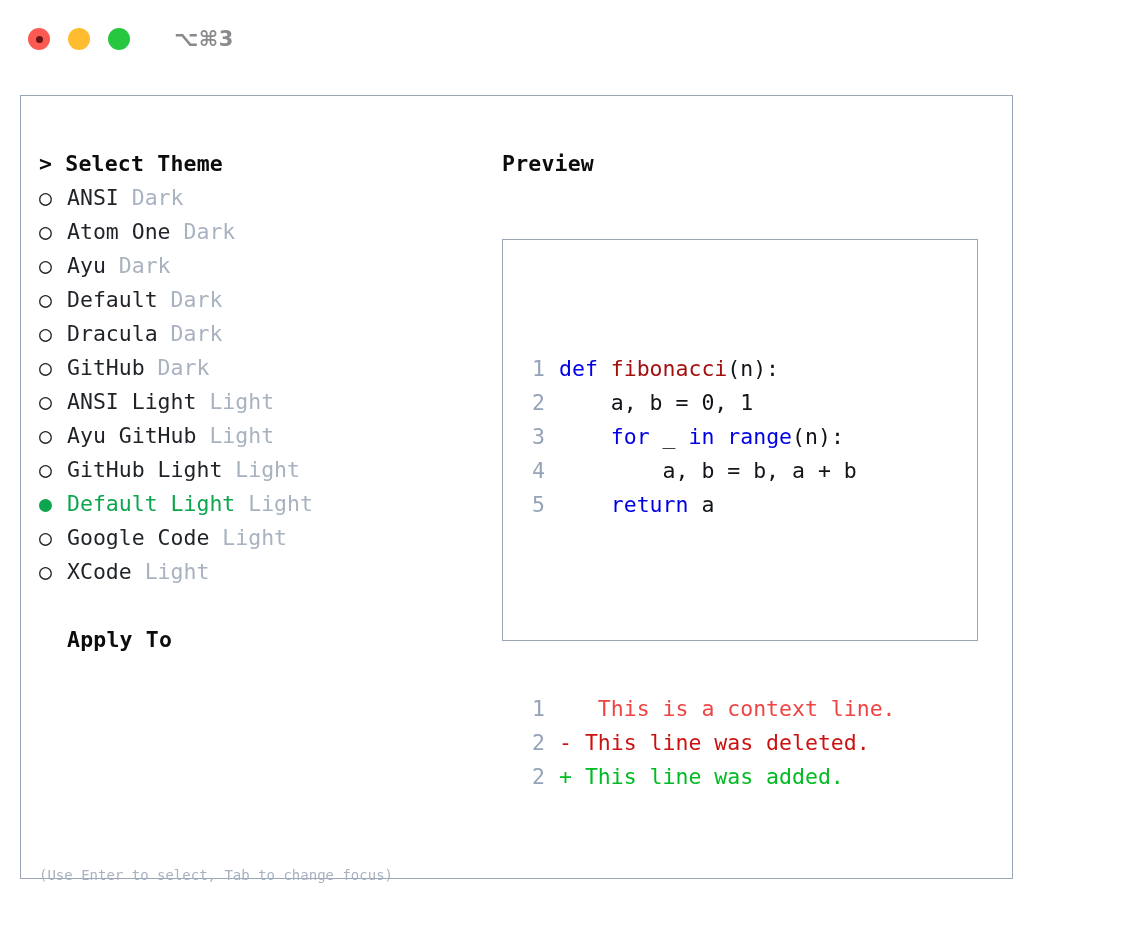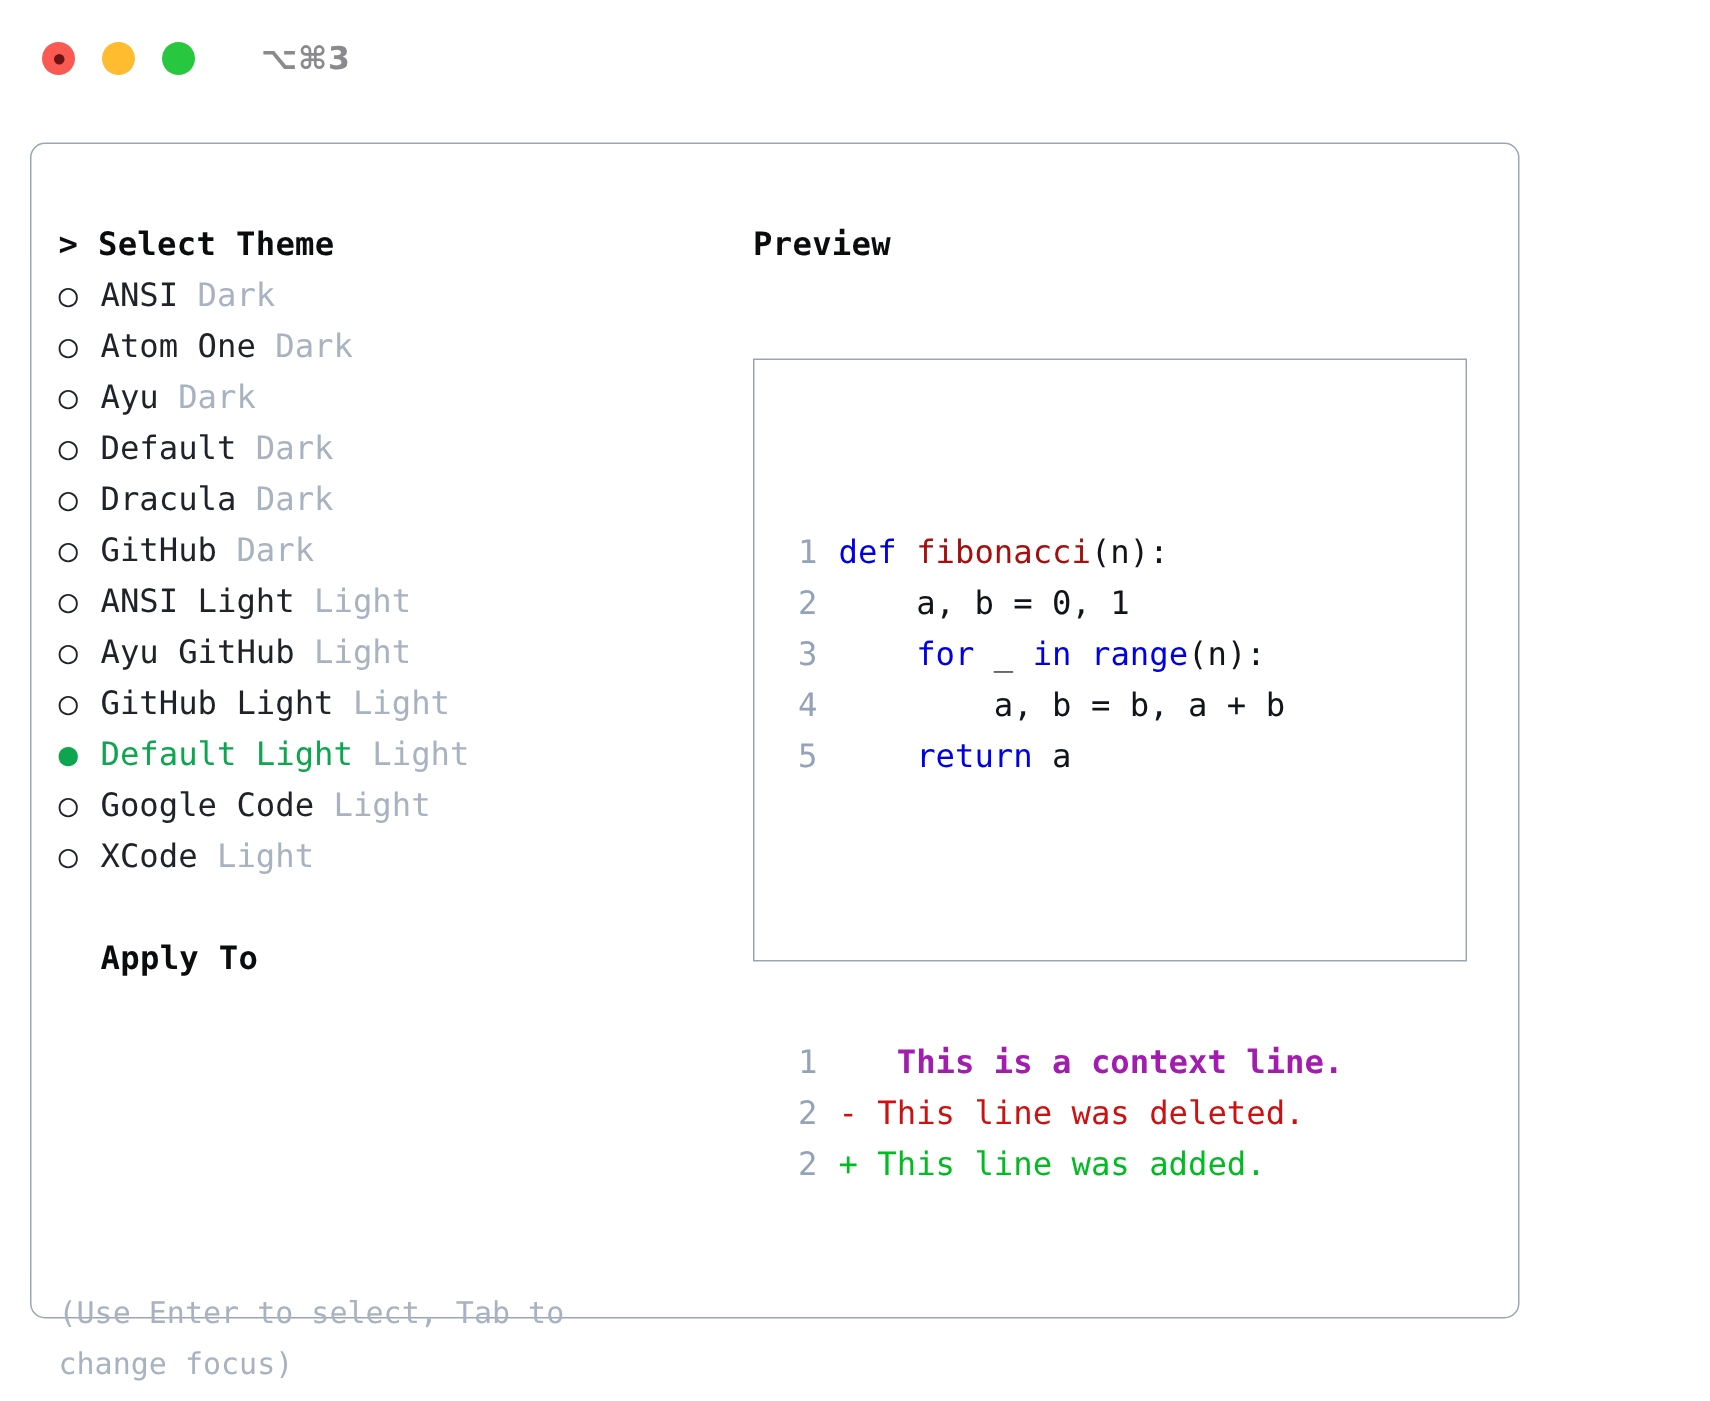"> Select Theme" .panel { border-radius: 10px -> 0 }
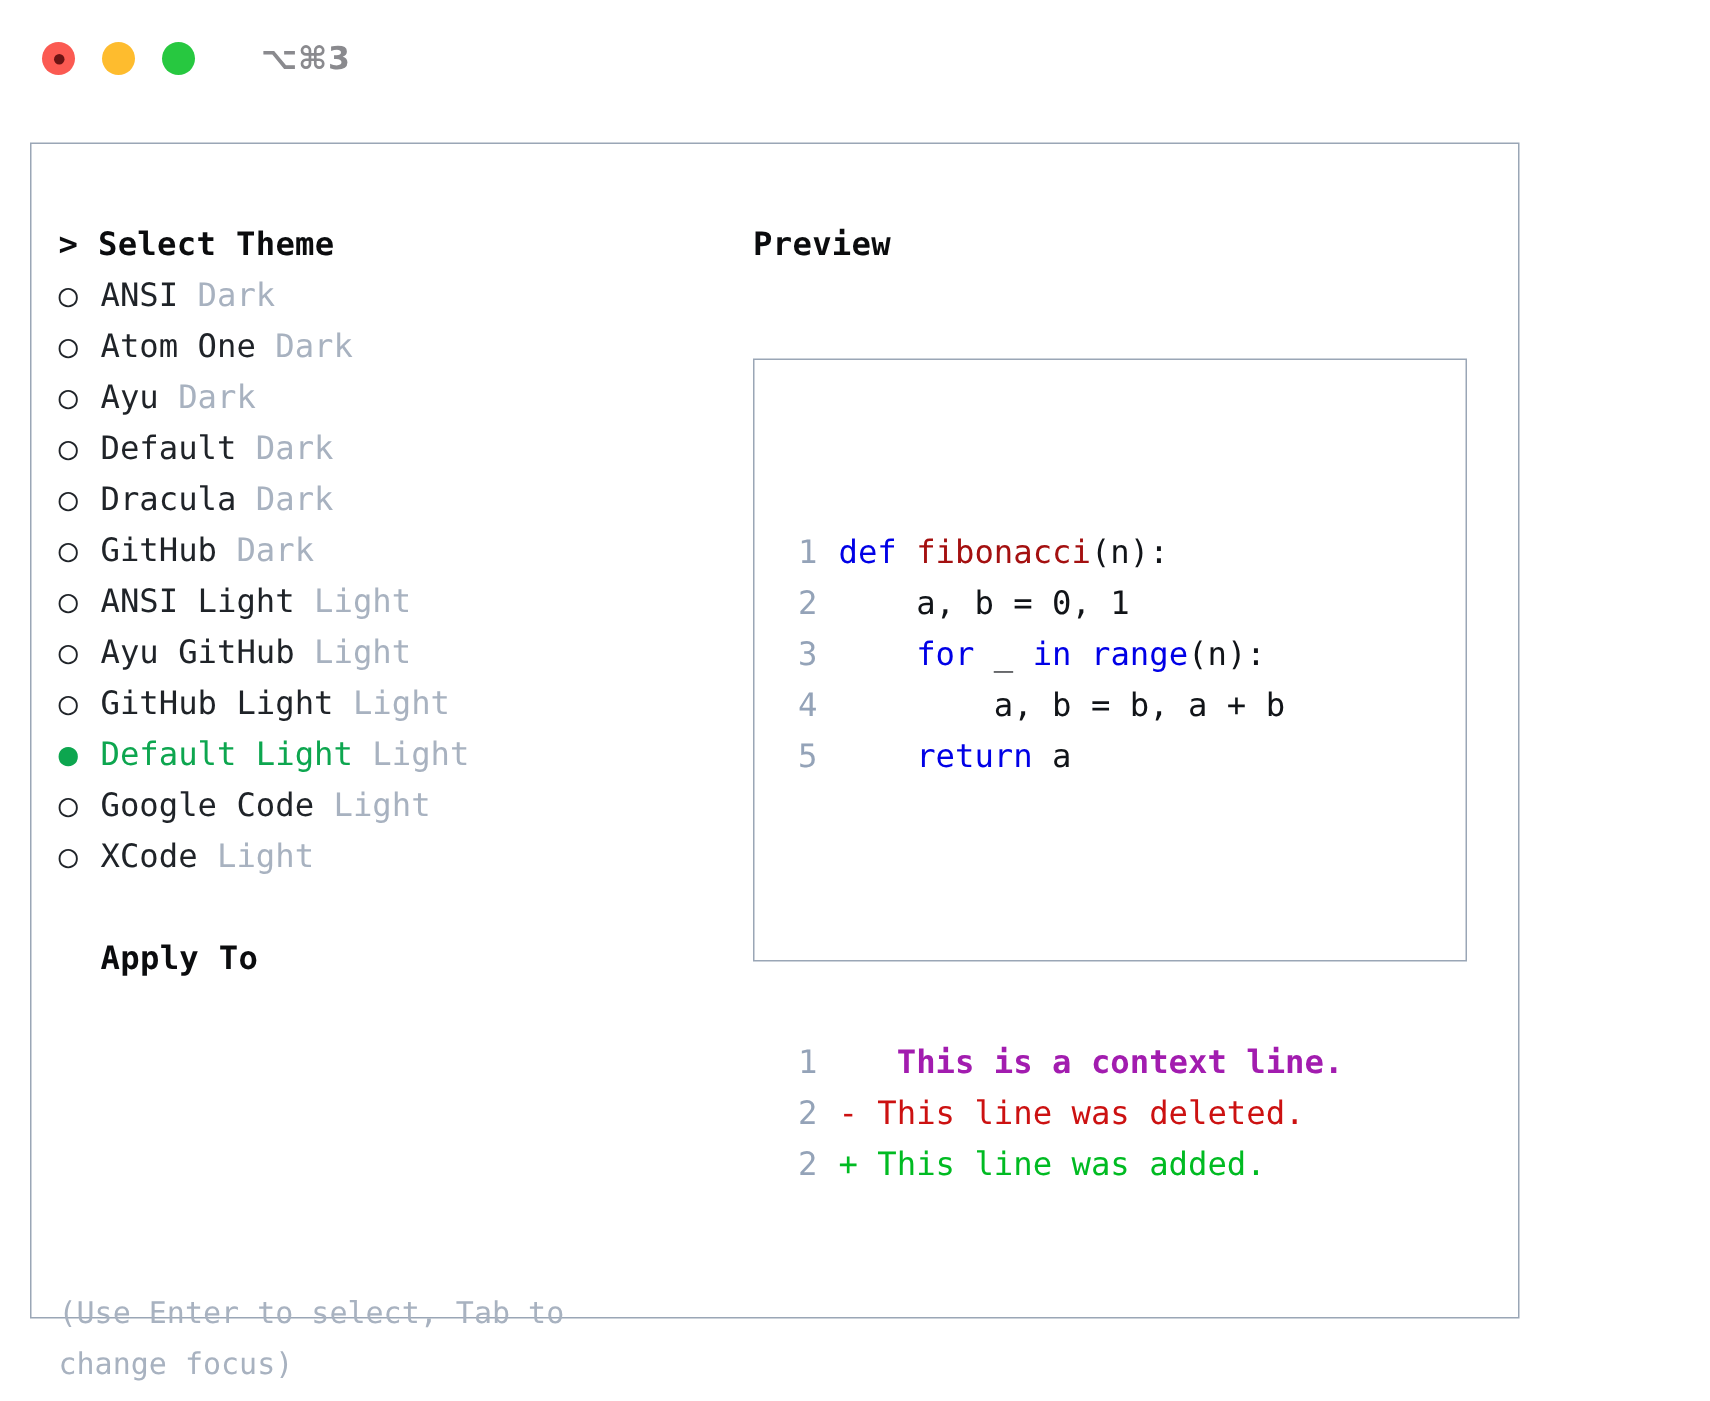"This is a context line." .tok-ctx { color: #a21caf -> #ef4444; font-weight: bold -> none }
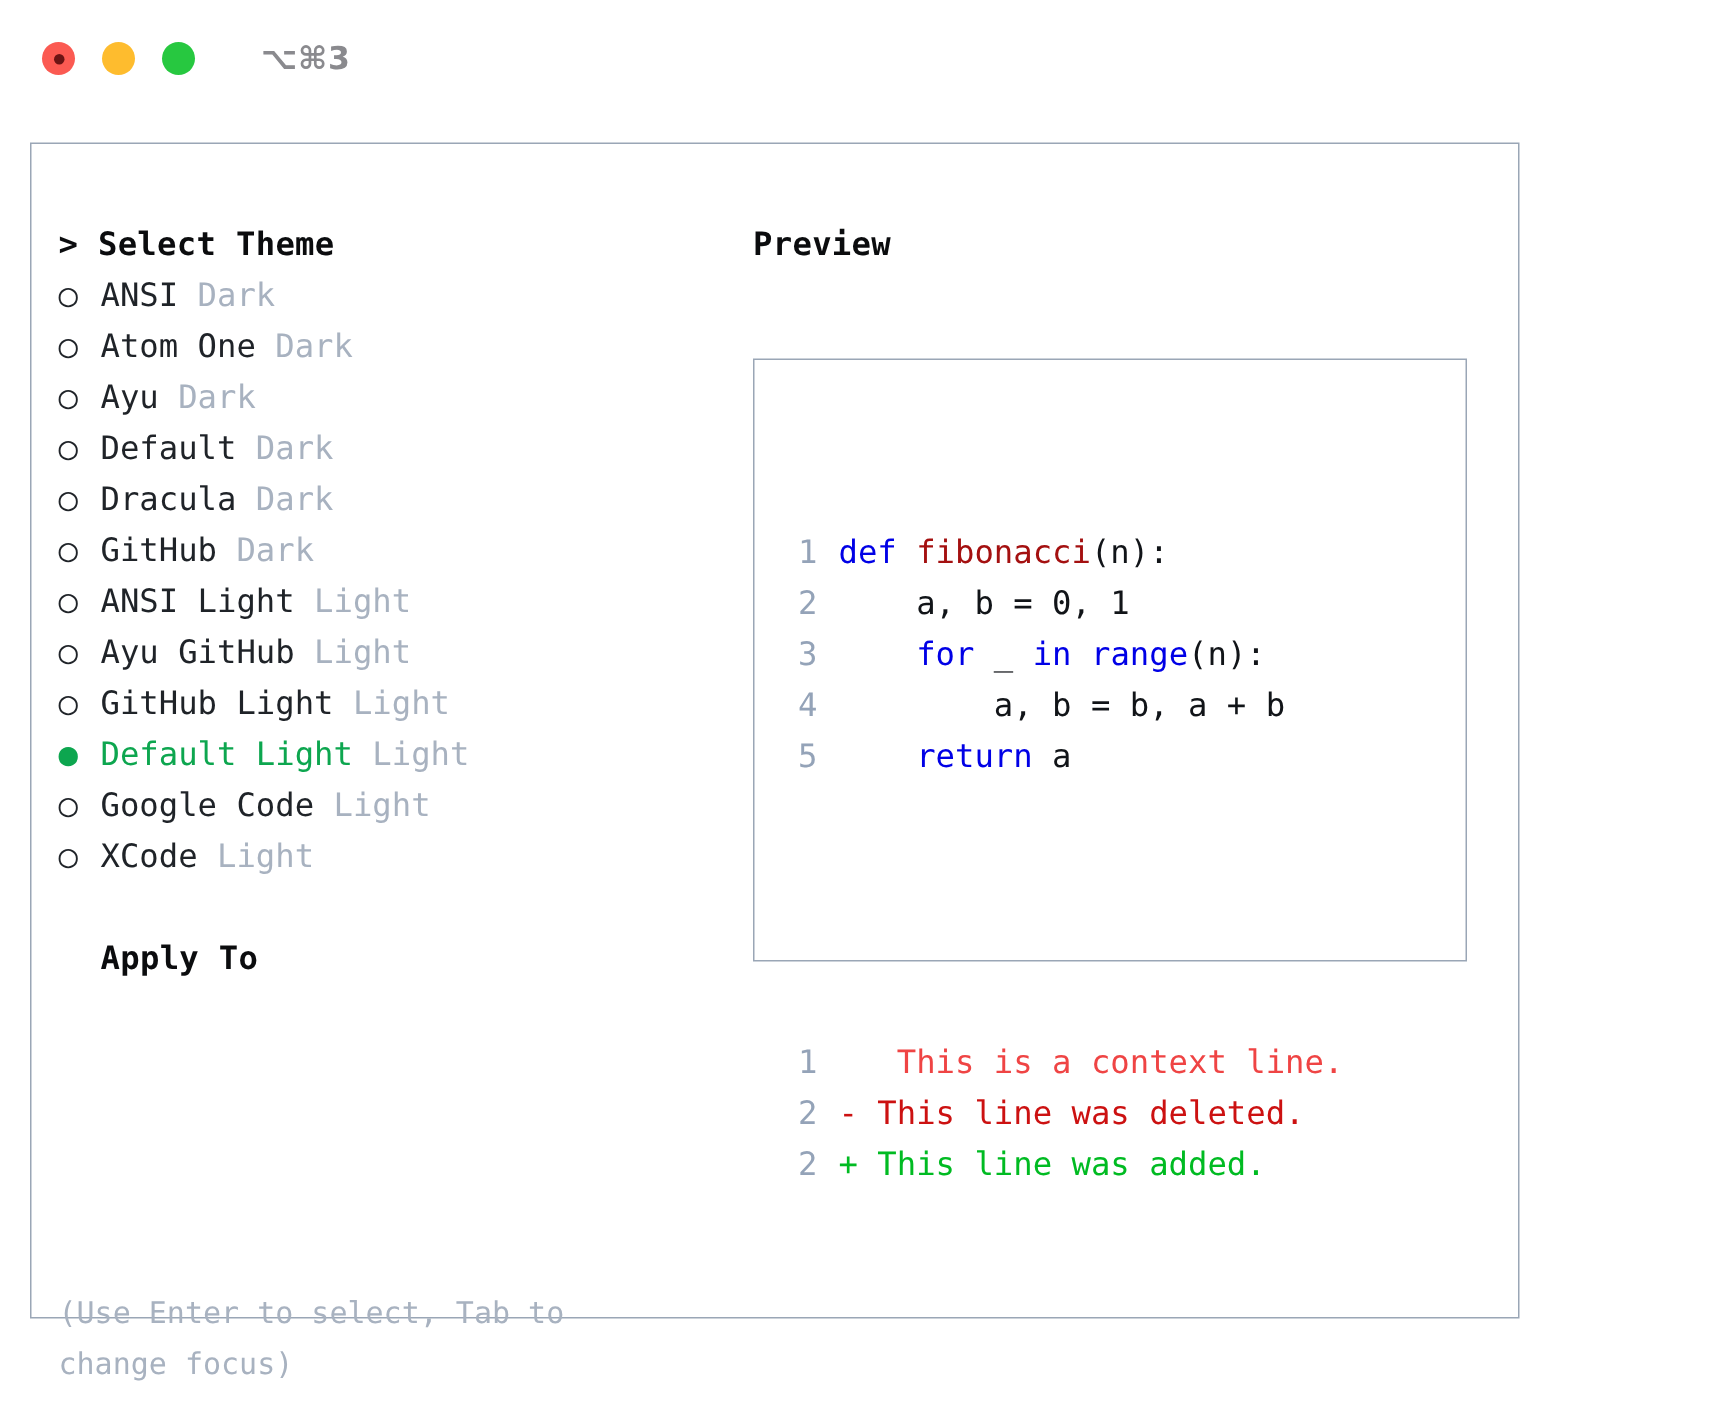"(Use Enter to select, Tab" .hint { font-size: 20px -> 14px }
